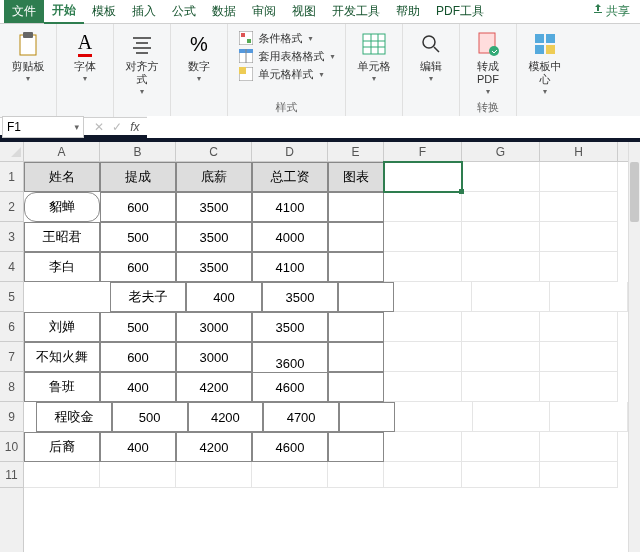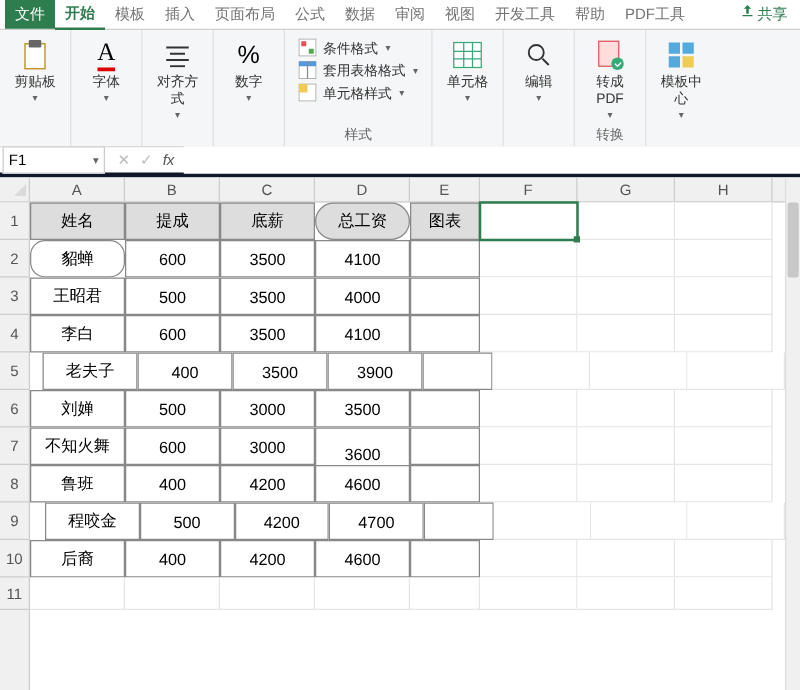"模板" .menubar .mitem { color: #737373 -> #14532d }
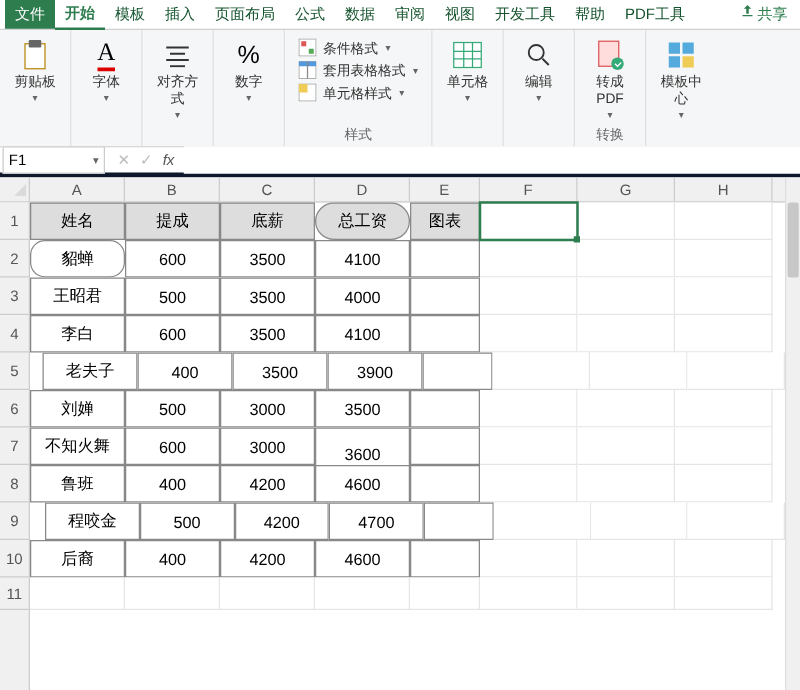"页面布局" div.mitem { html: <div>页面布局</div> -> none }
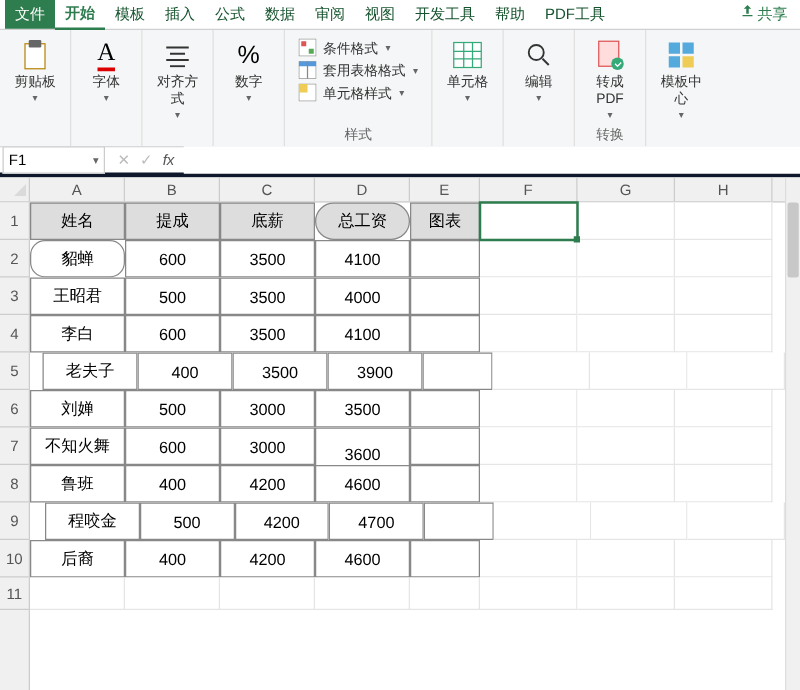"F1" .fxbar { border-bottom: 4px solid #0f172a -> 7px solid #0f172a }
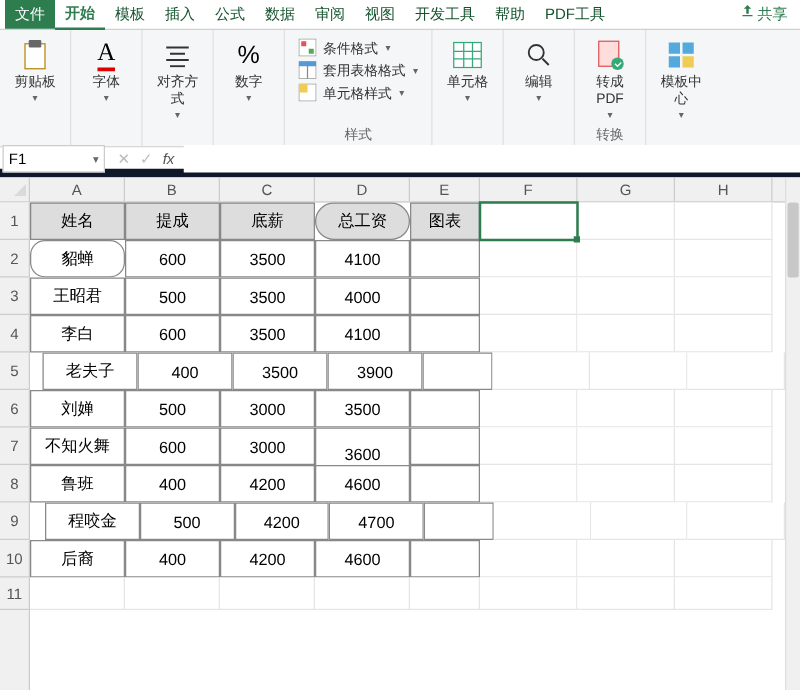"总工资" div.cell { border-radius: 15px -> none }
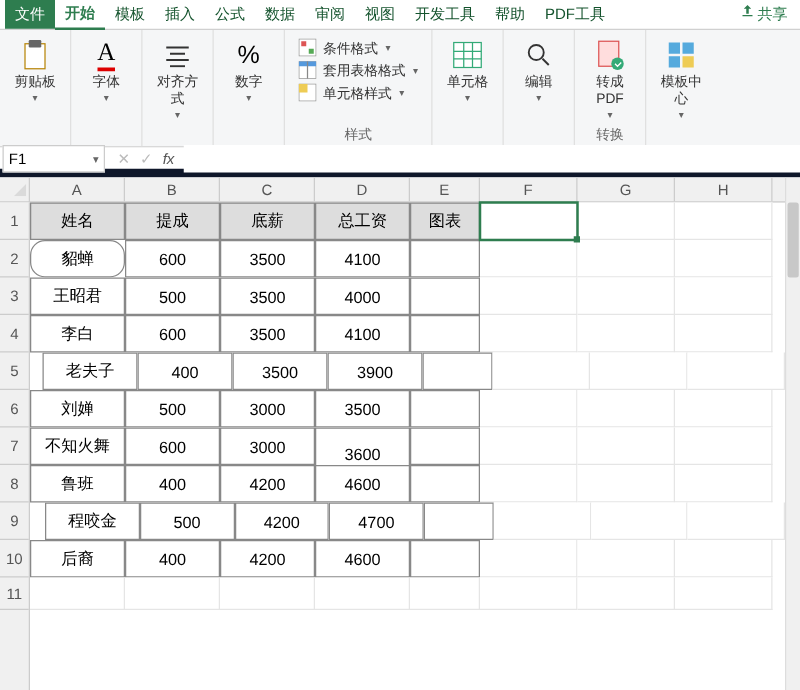"3900" div.cell { html: <div>3900</div> -> none }
